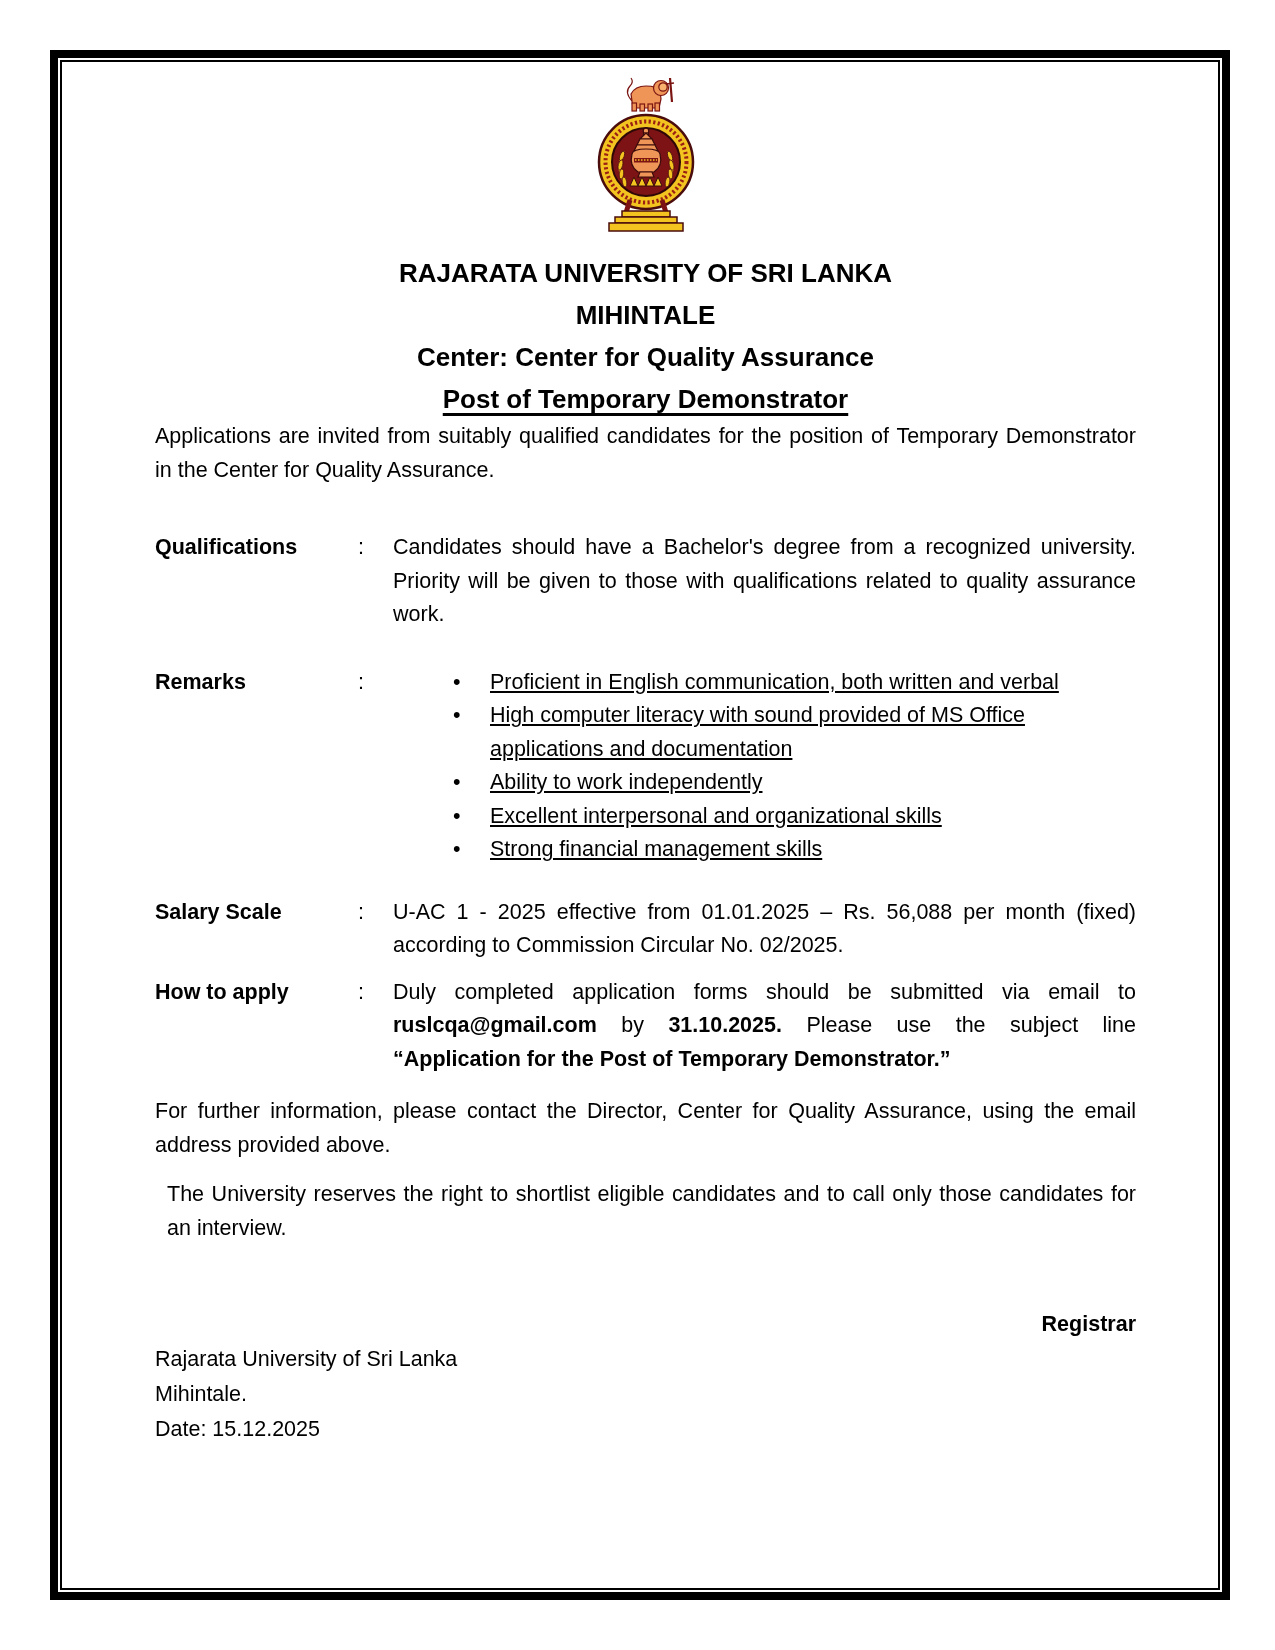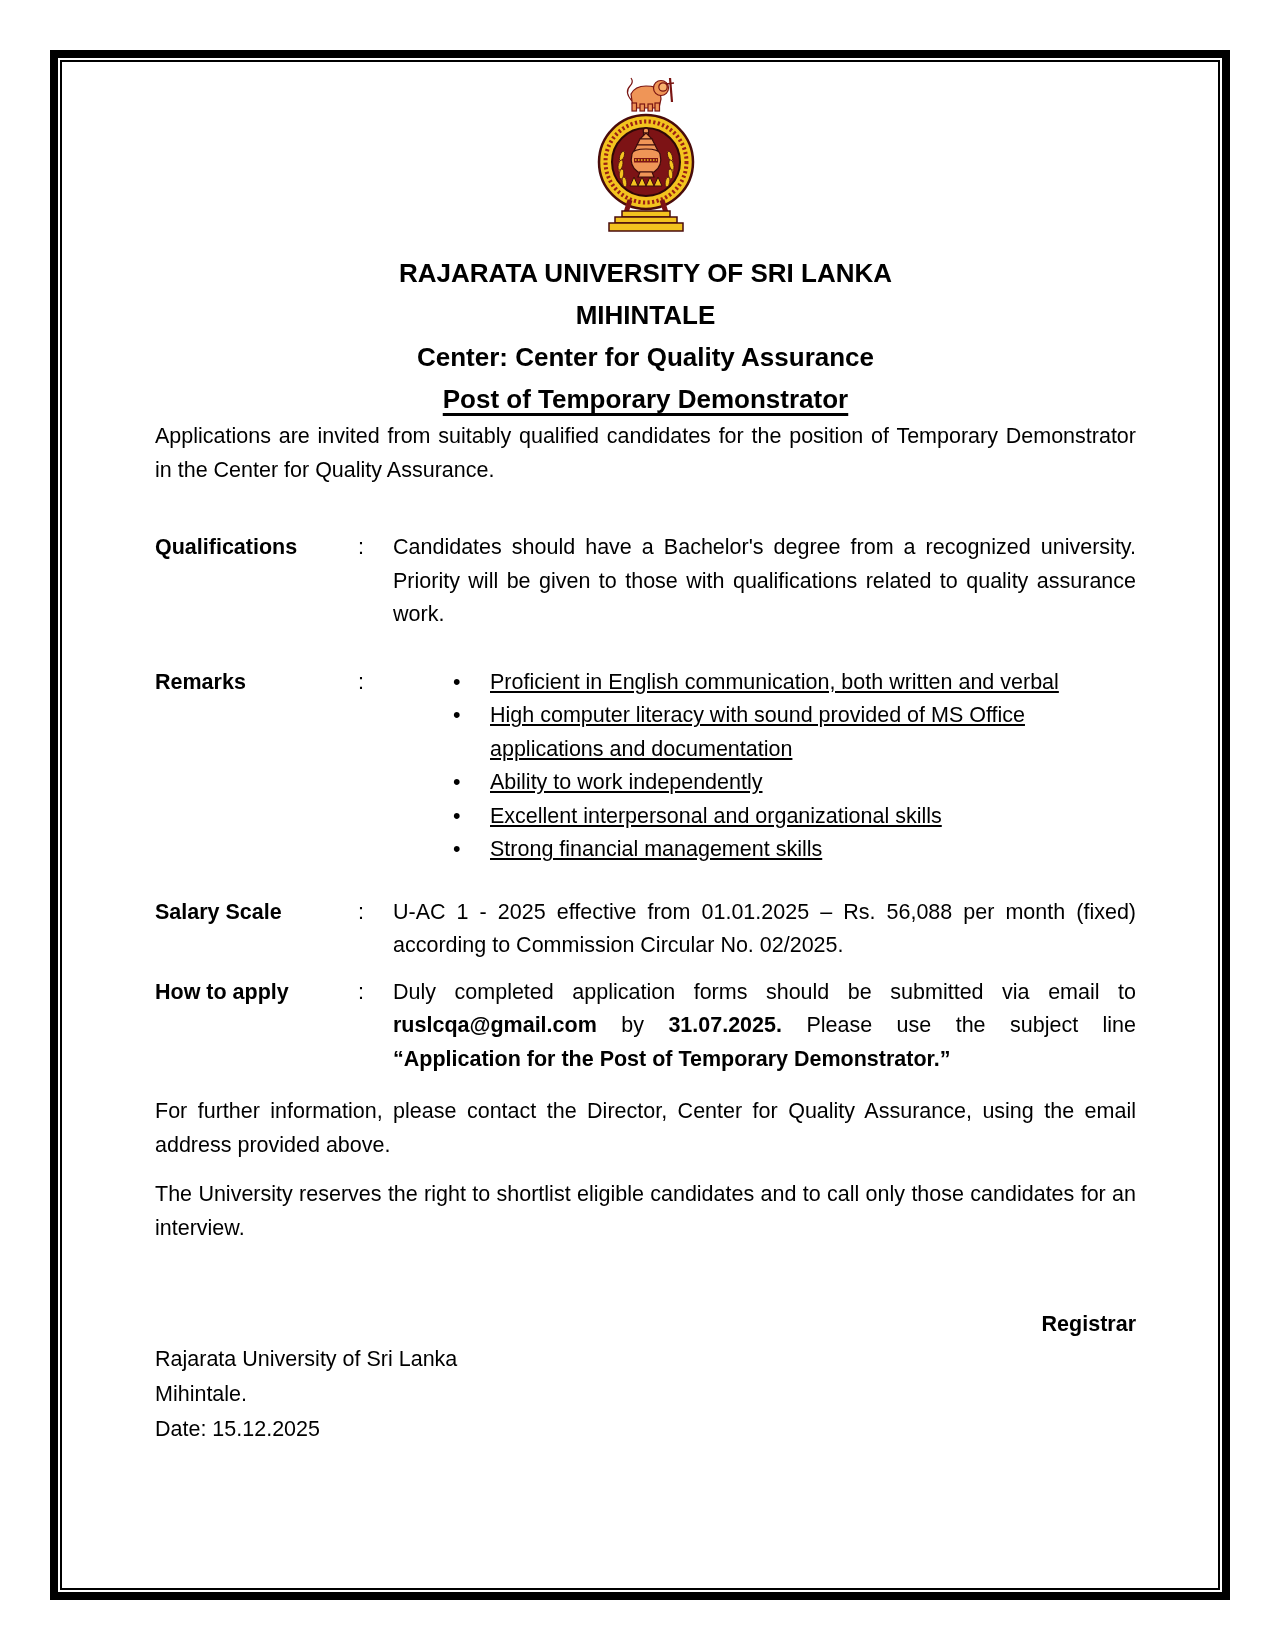"31.07.2025." span.b { text: 31.07.2025 -> 31.10.2025 }
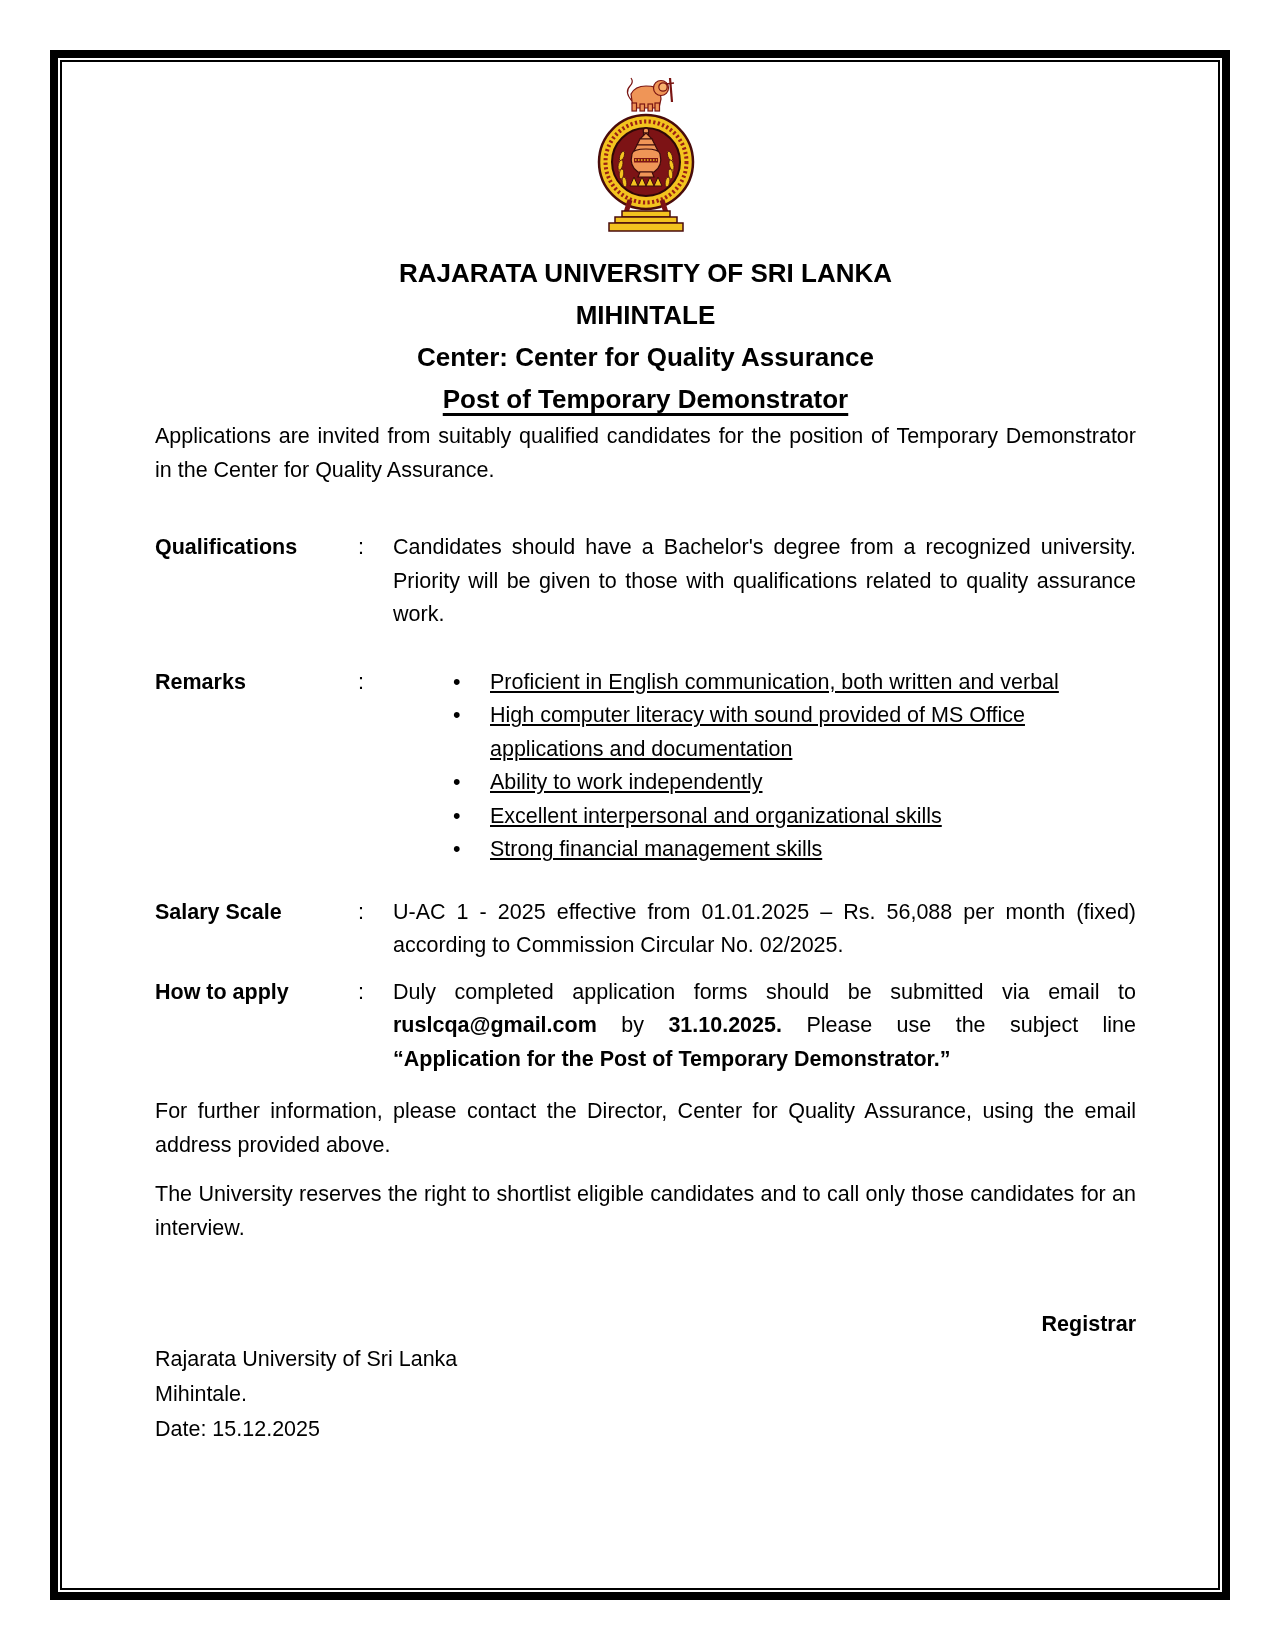"The University reserves the right" .p-reserves { margin-left: none -> 12px }
